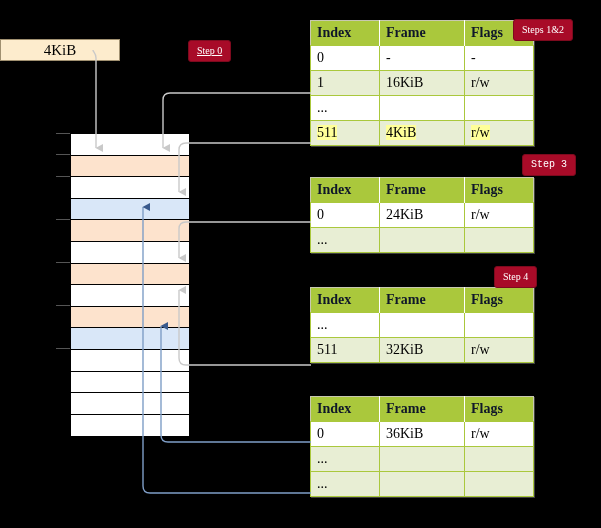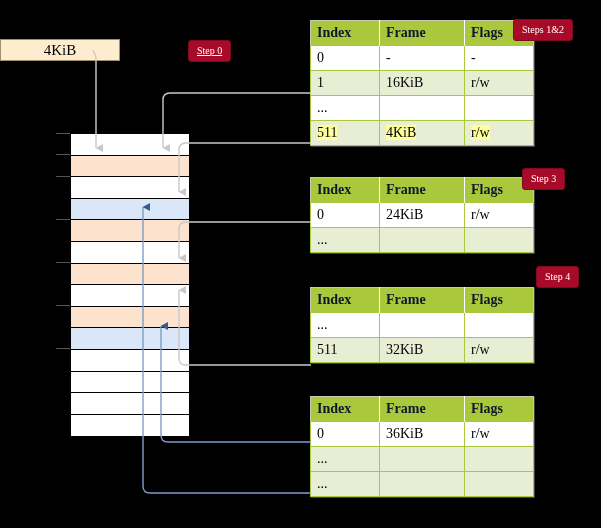"Step 3" div.step-badge { font-family: none -> Liberation Mono, monospace; top: 168px -> 154px }
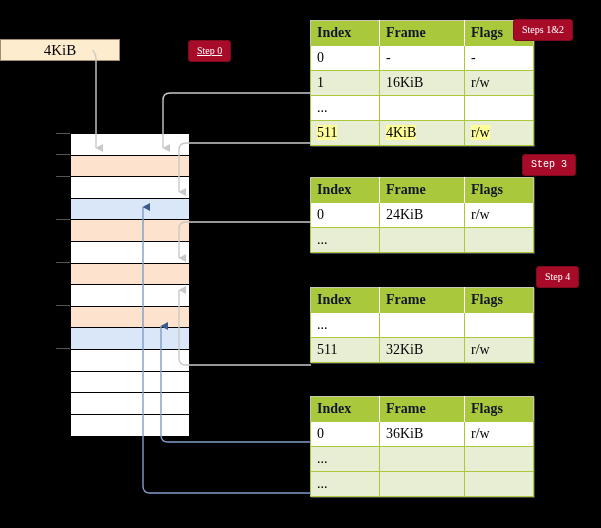"Step 4" div.step-badge { left: 536px -> 494px }
